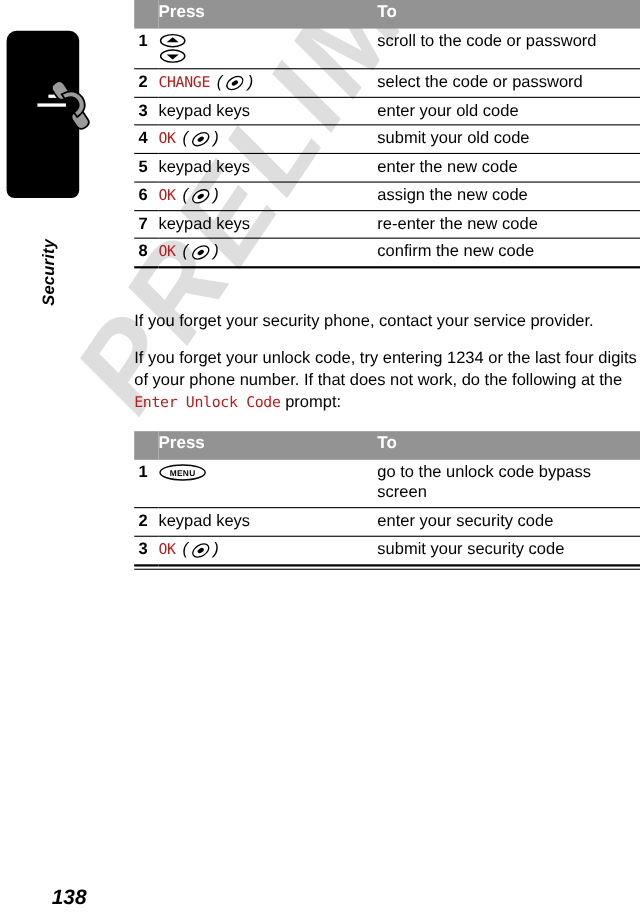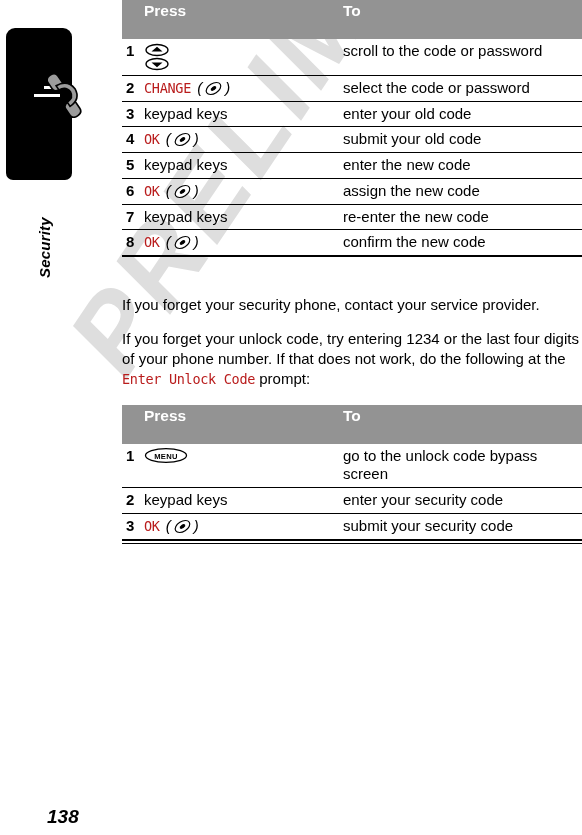"Press" .proc-table .hdr th { padding: 2px 0 19px 0 -> 2px 0 6px 0 }
